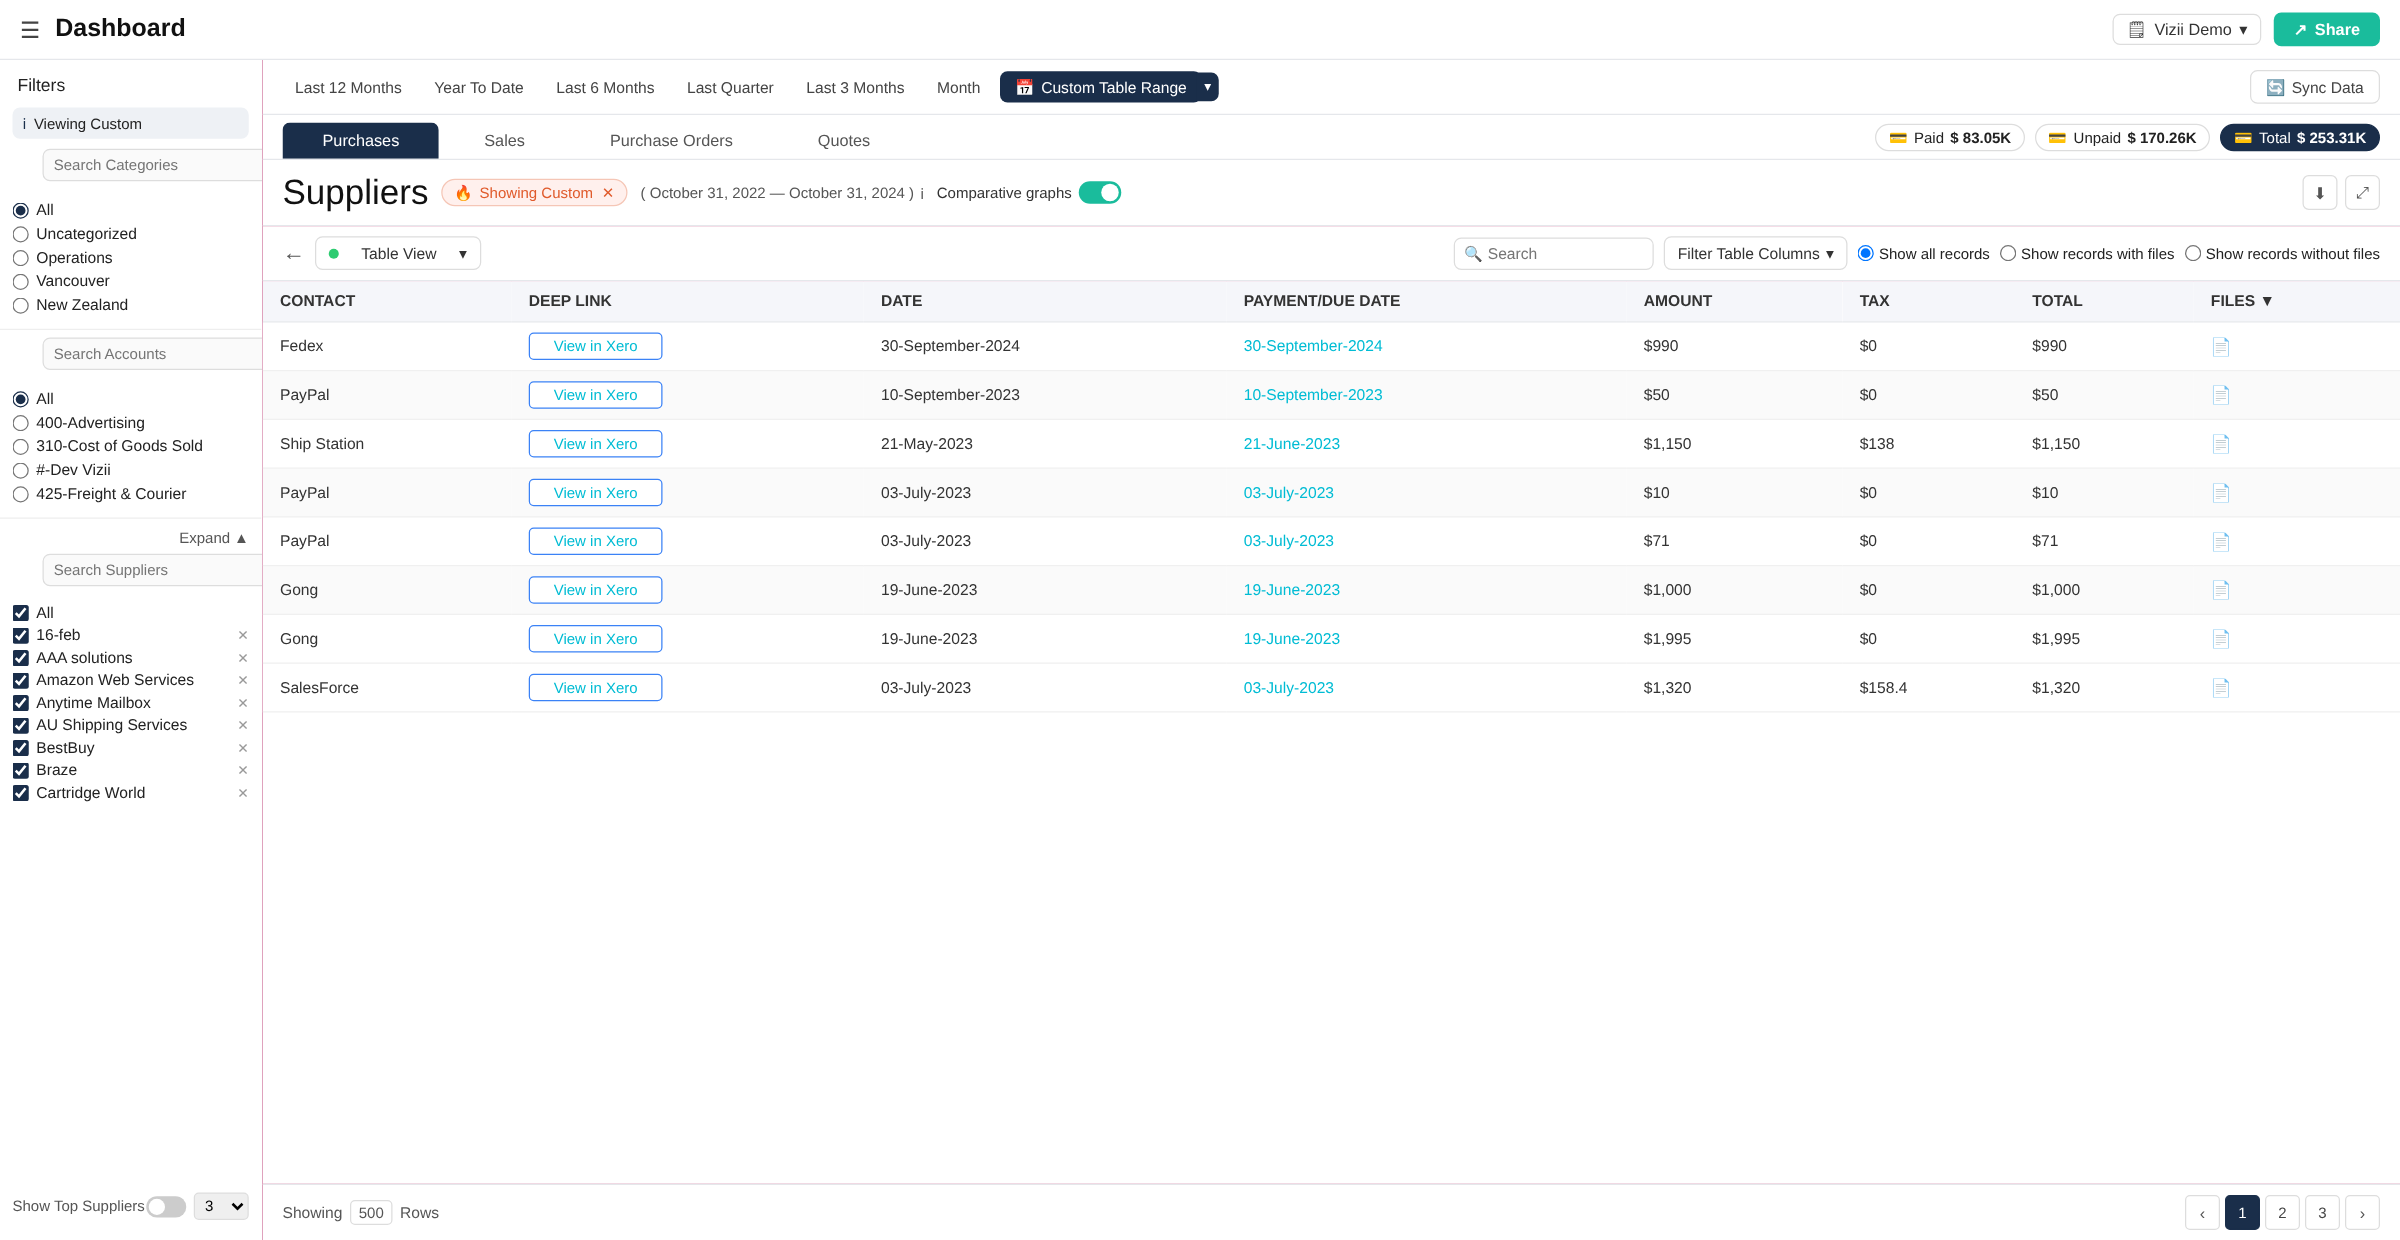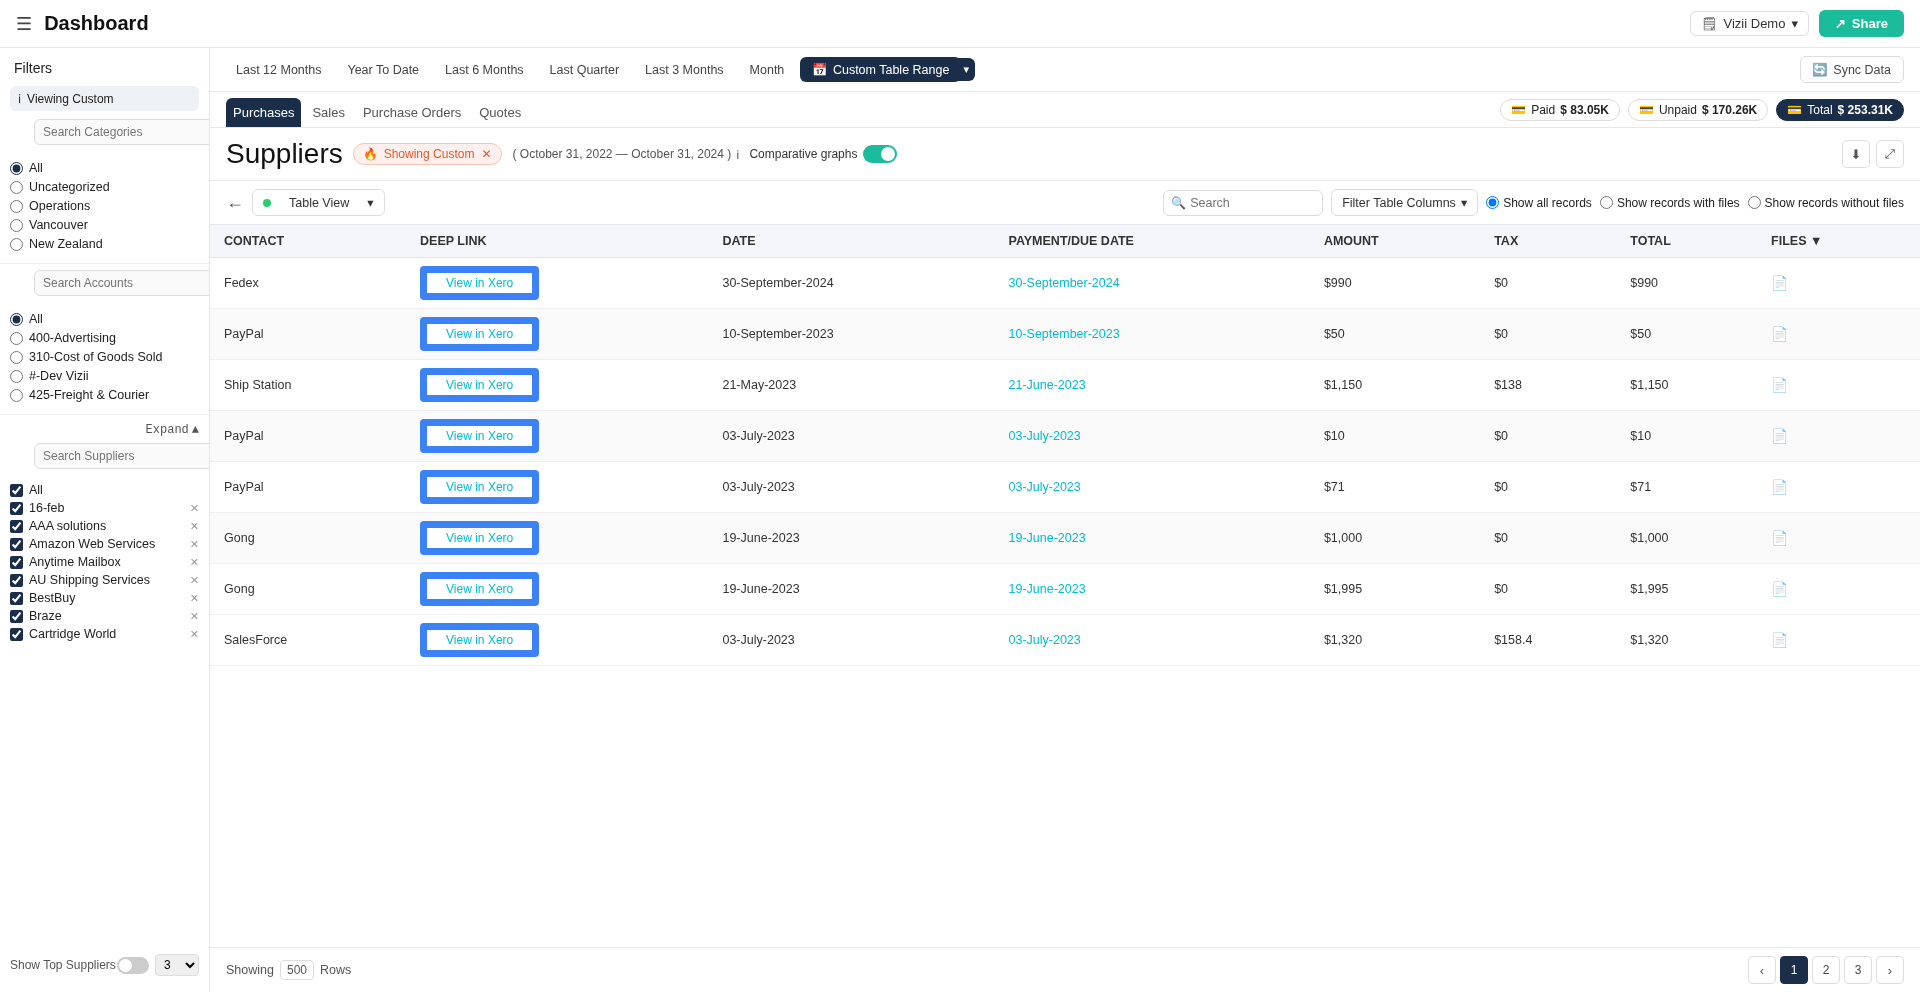"Purchases" .tab-item { padding: 6px 6px -> 6px 31px }
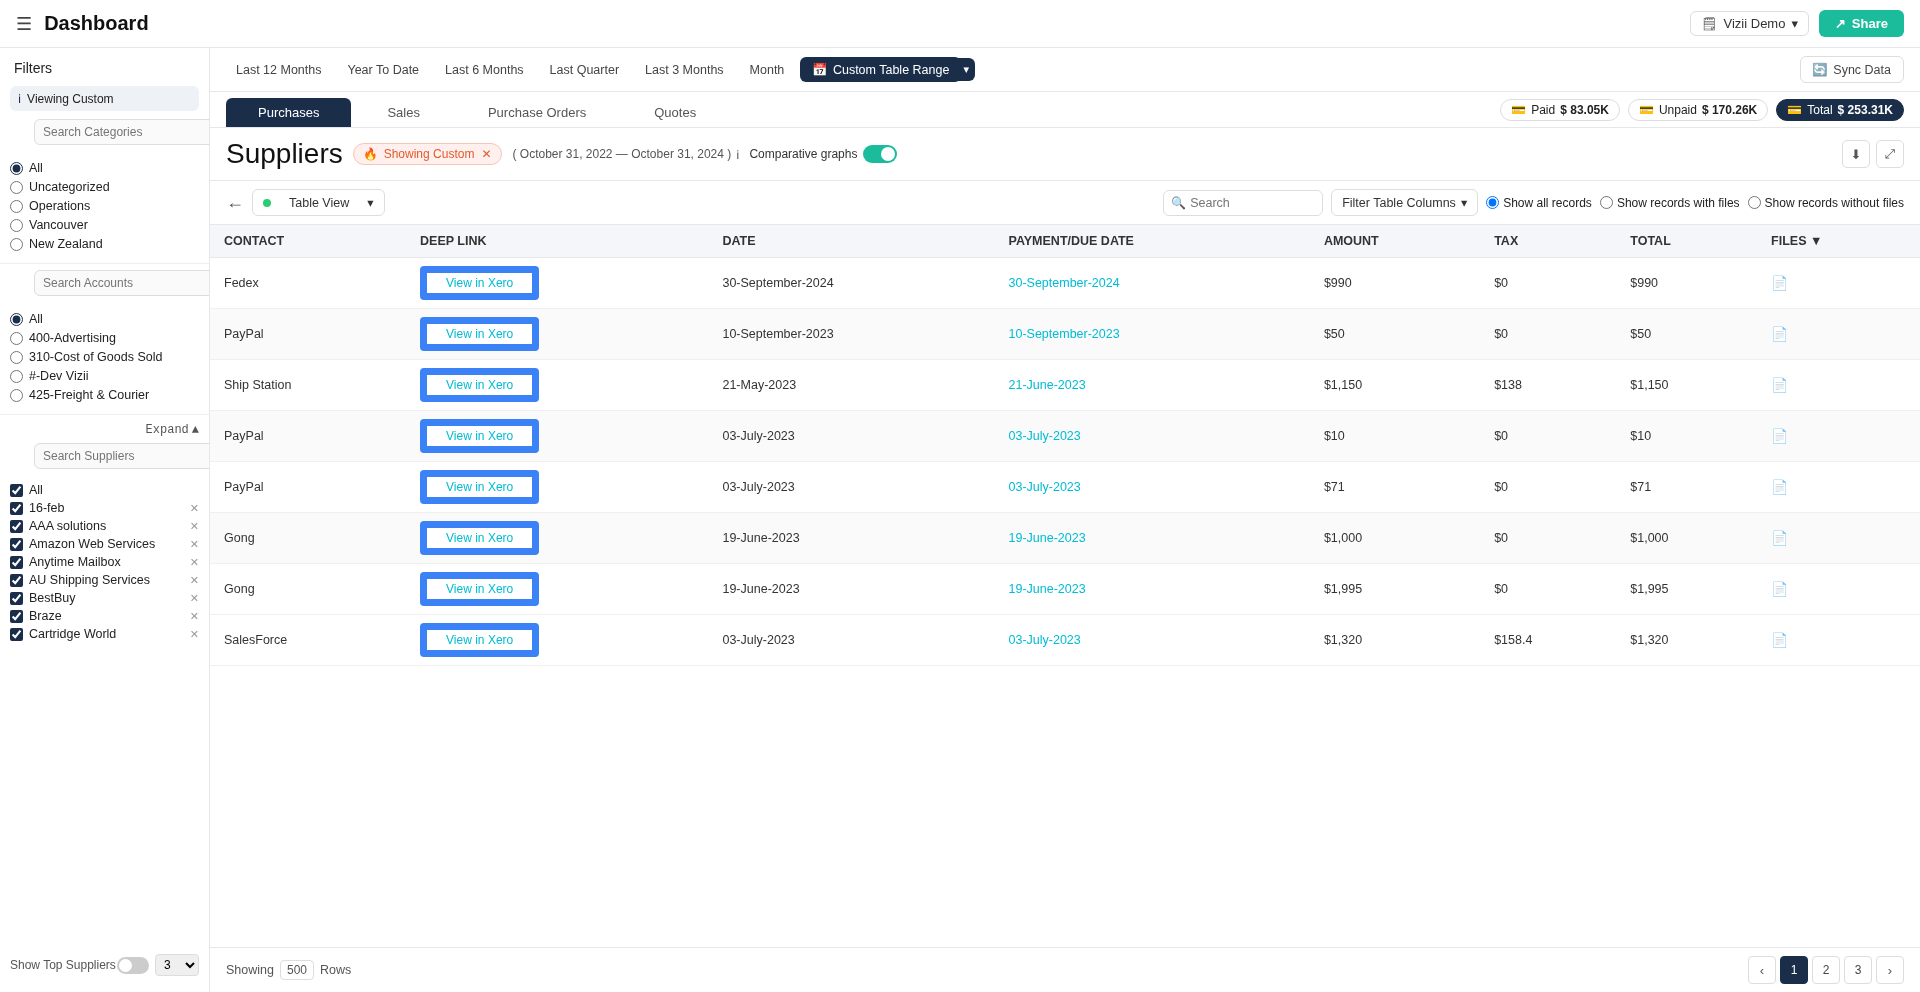"View in Xero" .view-xero-btn { border: 7px solid #3b82f6 -> 1px solid #3b82f6 }
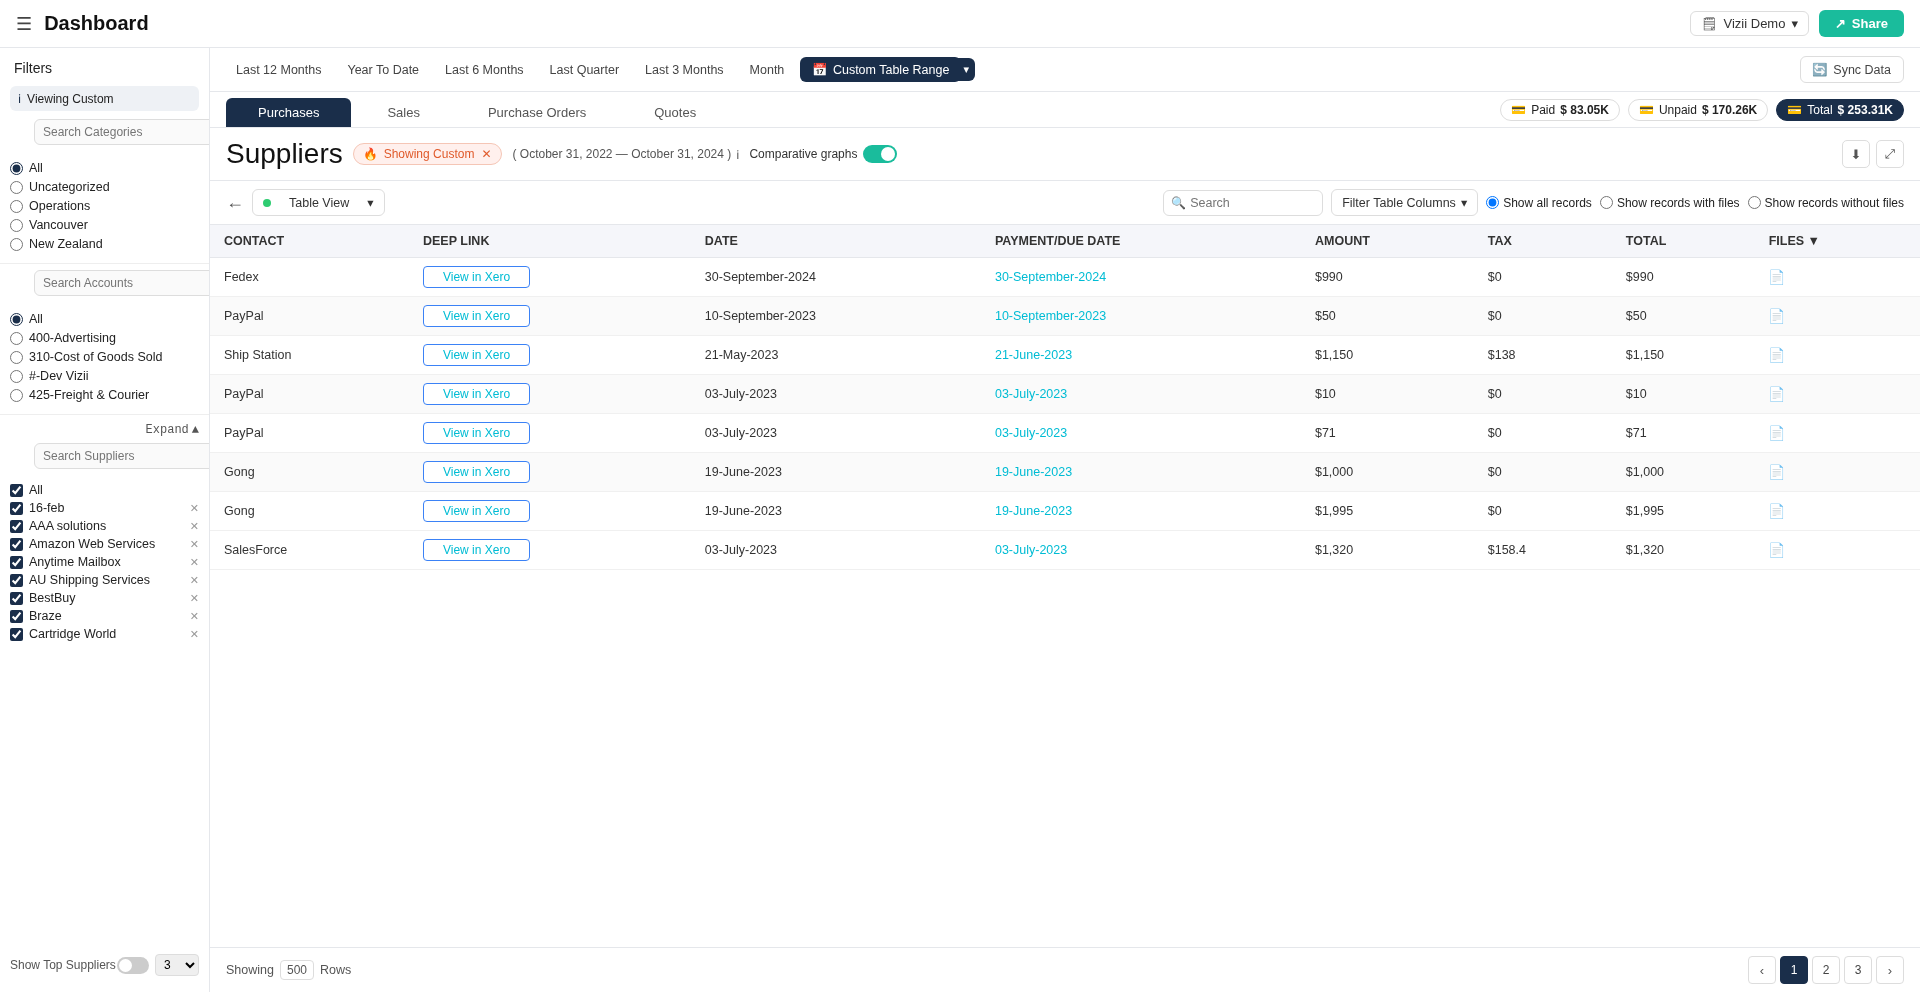"Expand" .expand-link { font-family: Liberation Mono, monospace -> none }
